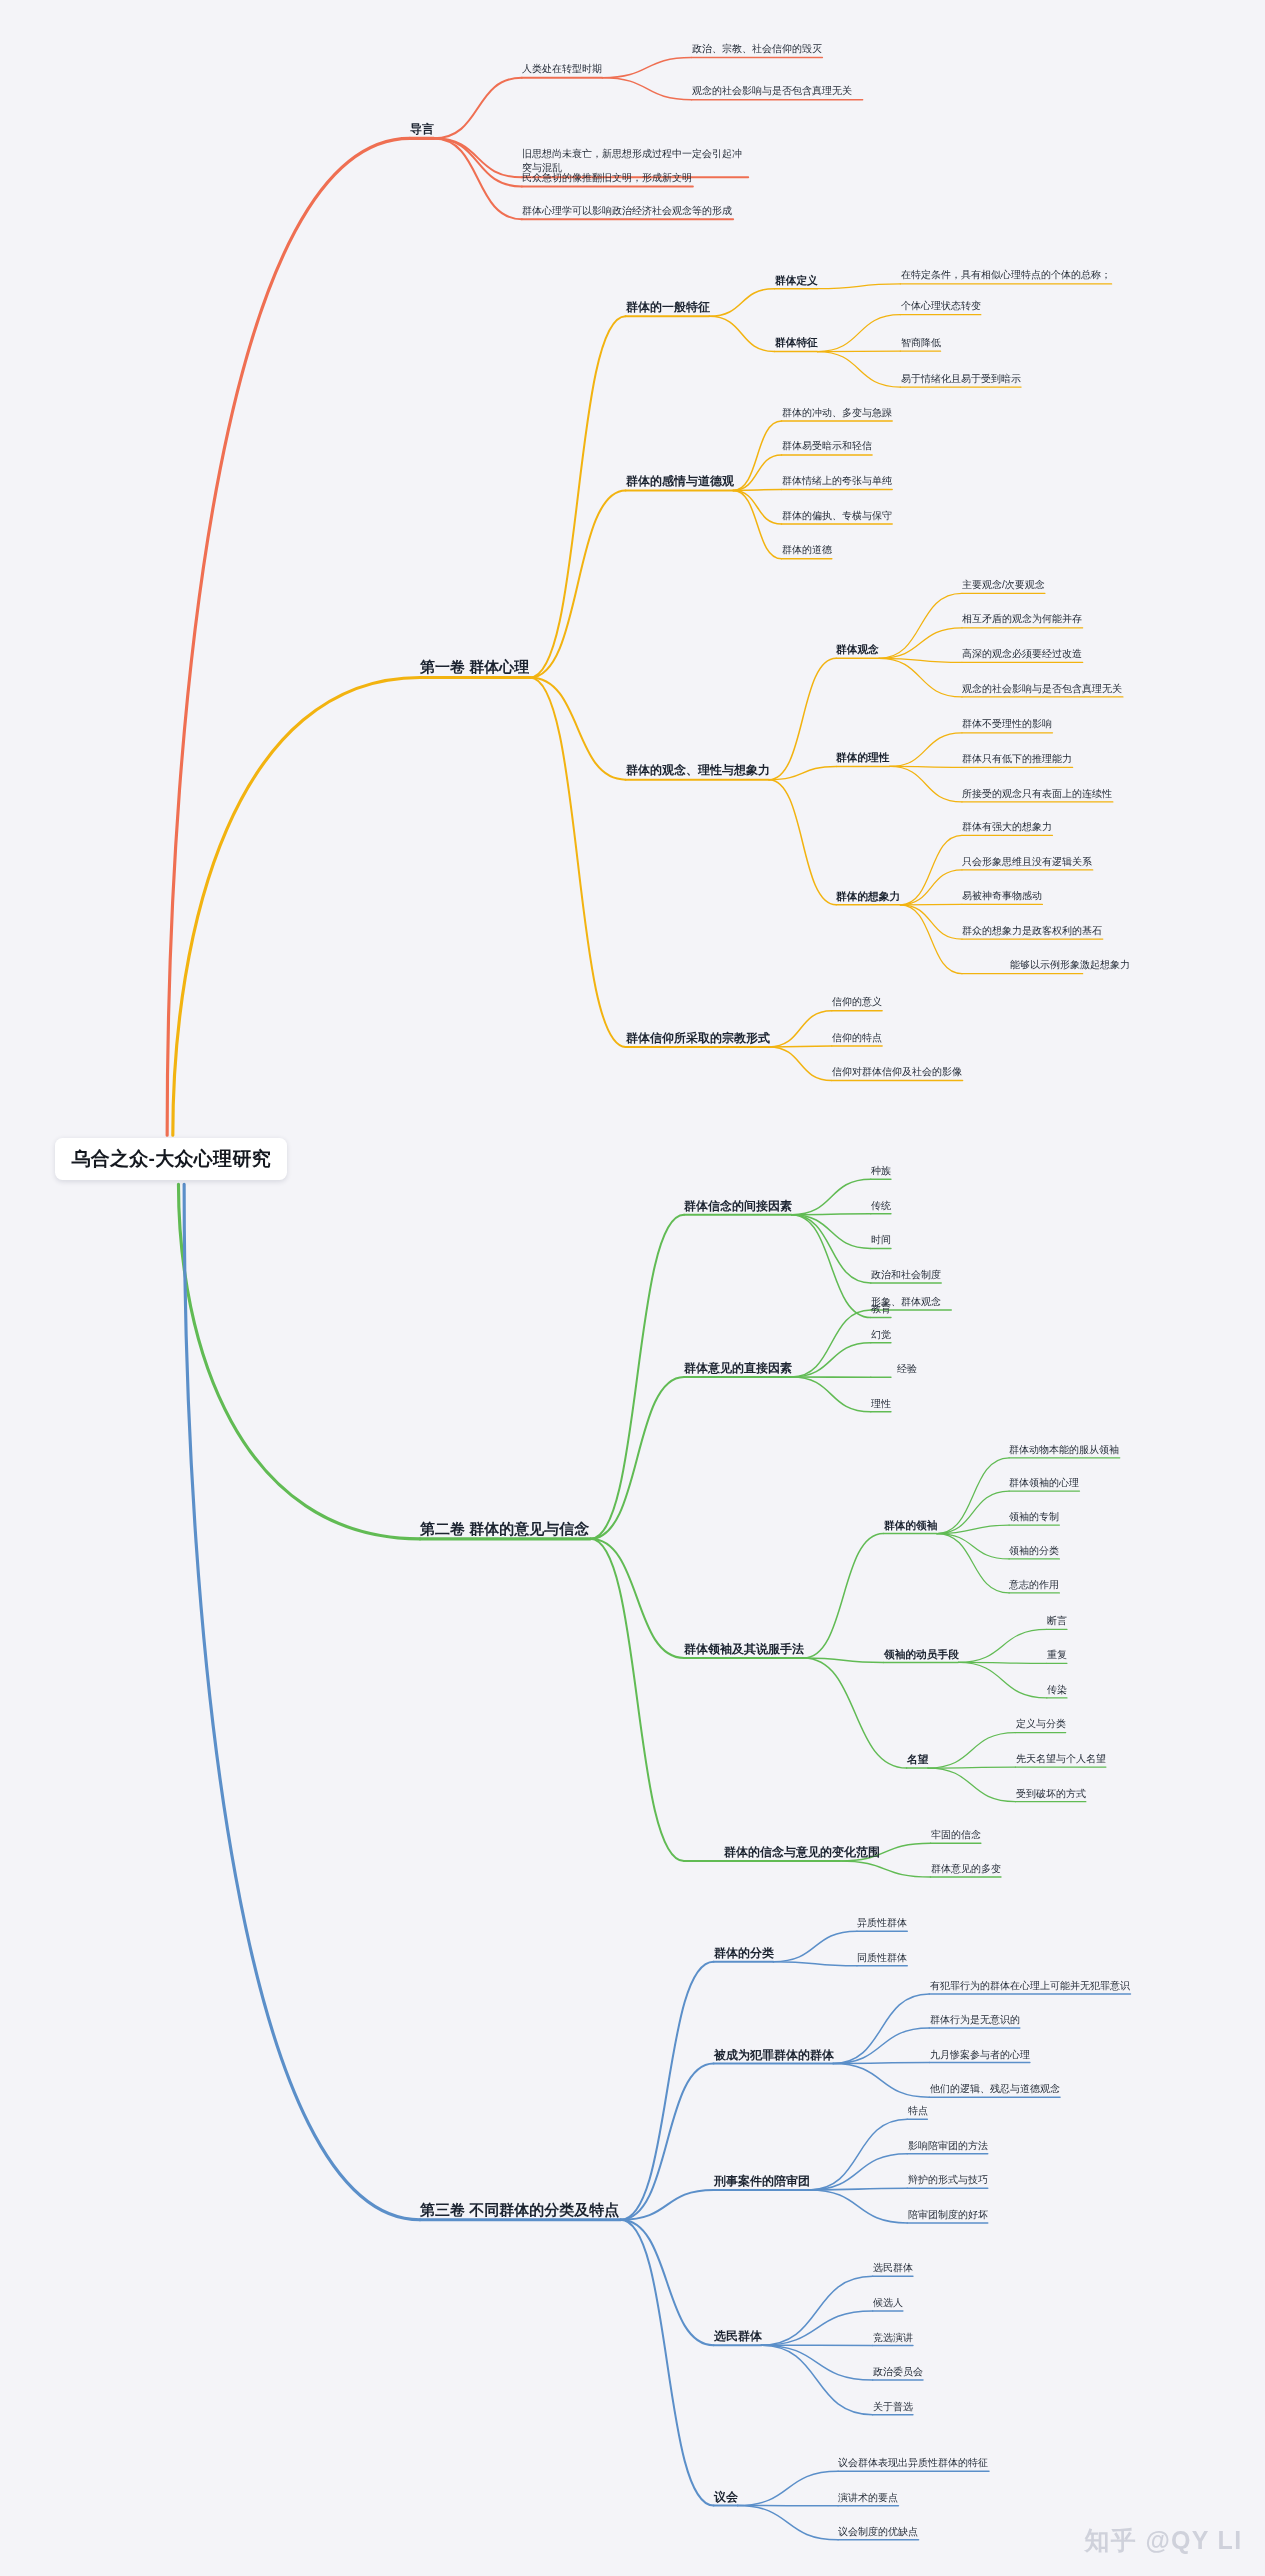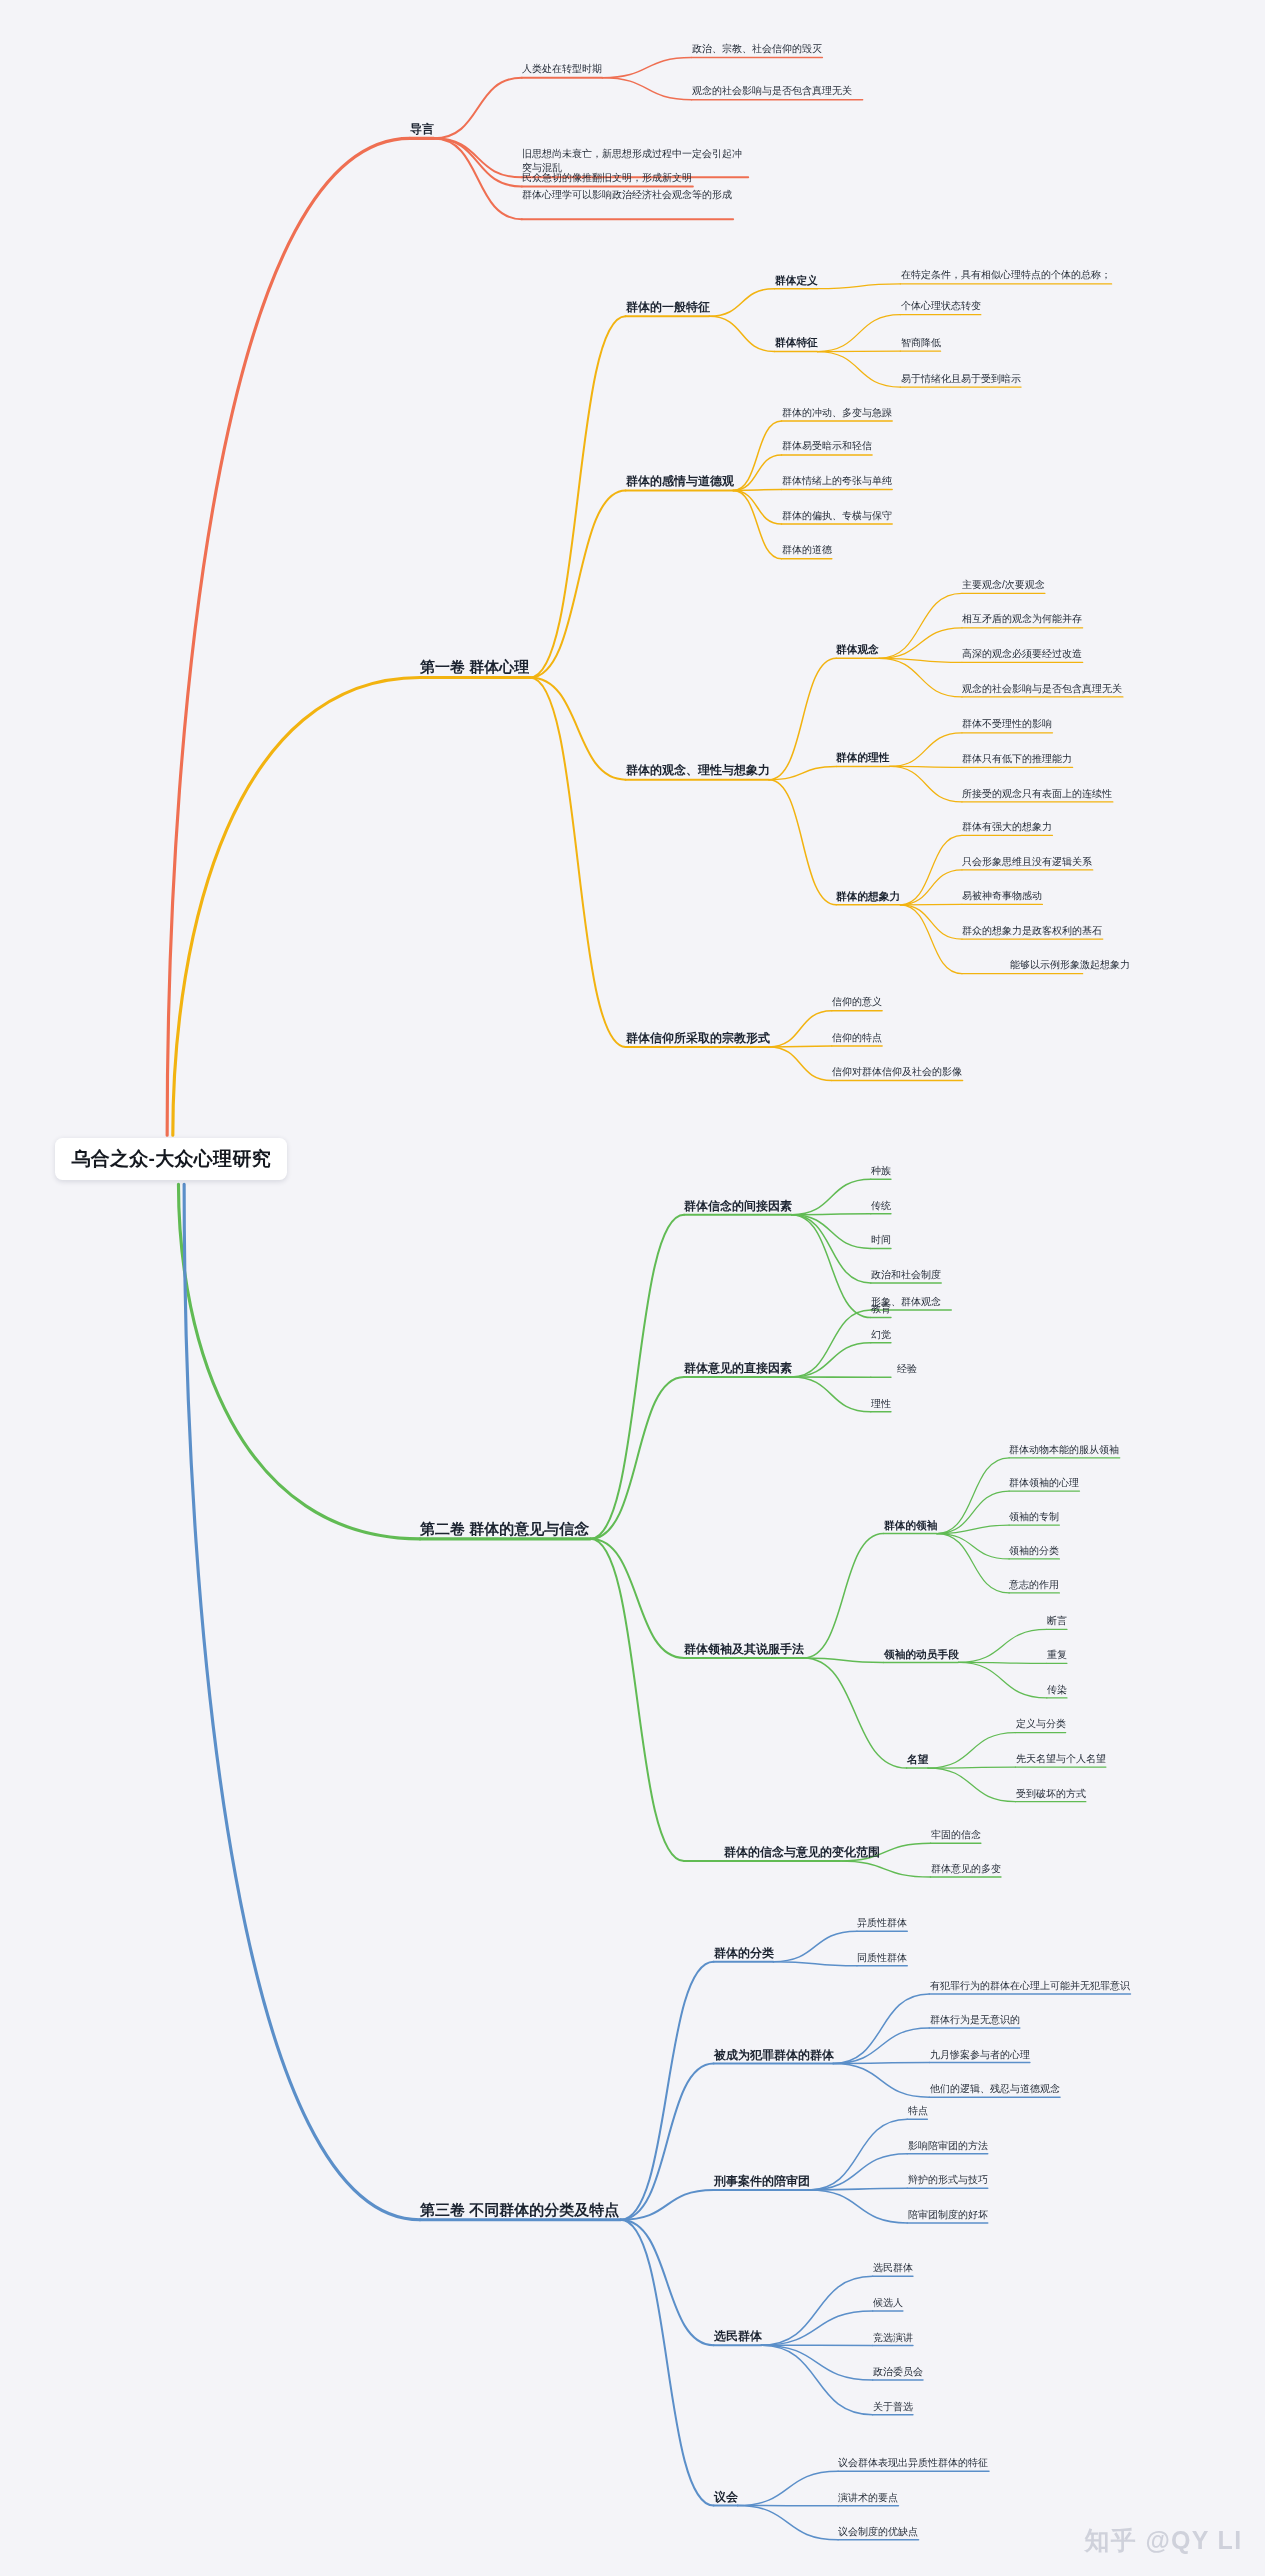"群体心理学可以影响政治经济社会观念等的形成" div.node { top: 190px -> 206px }
